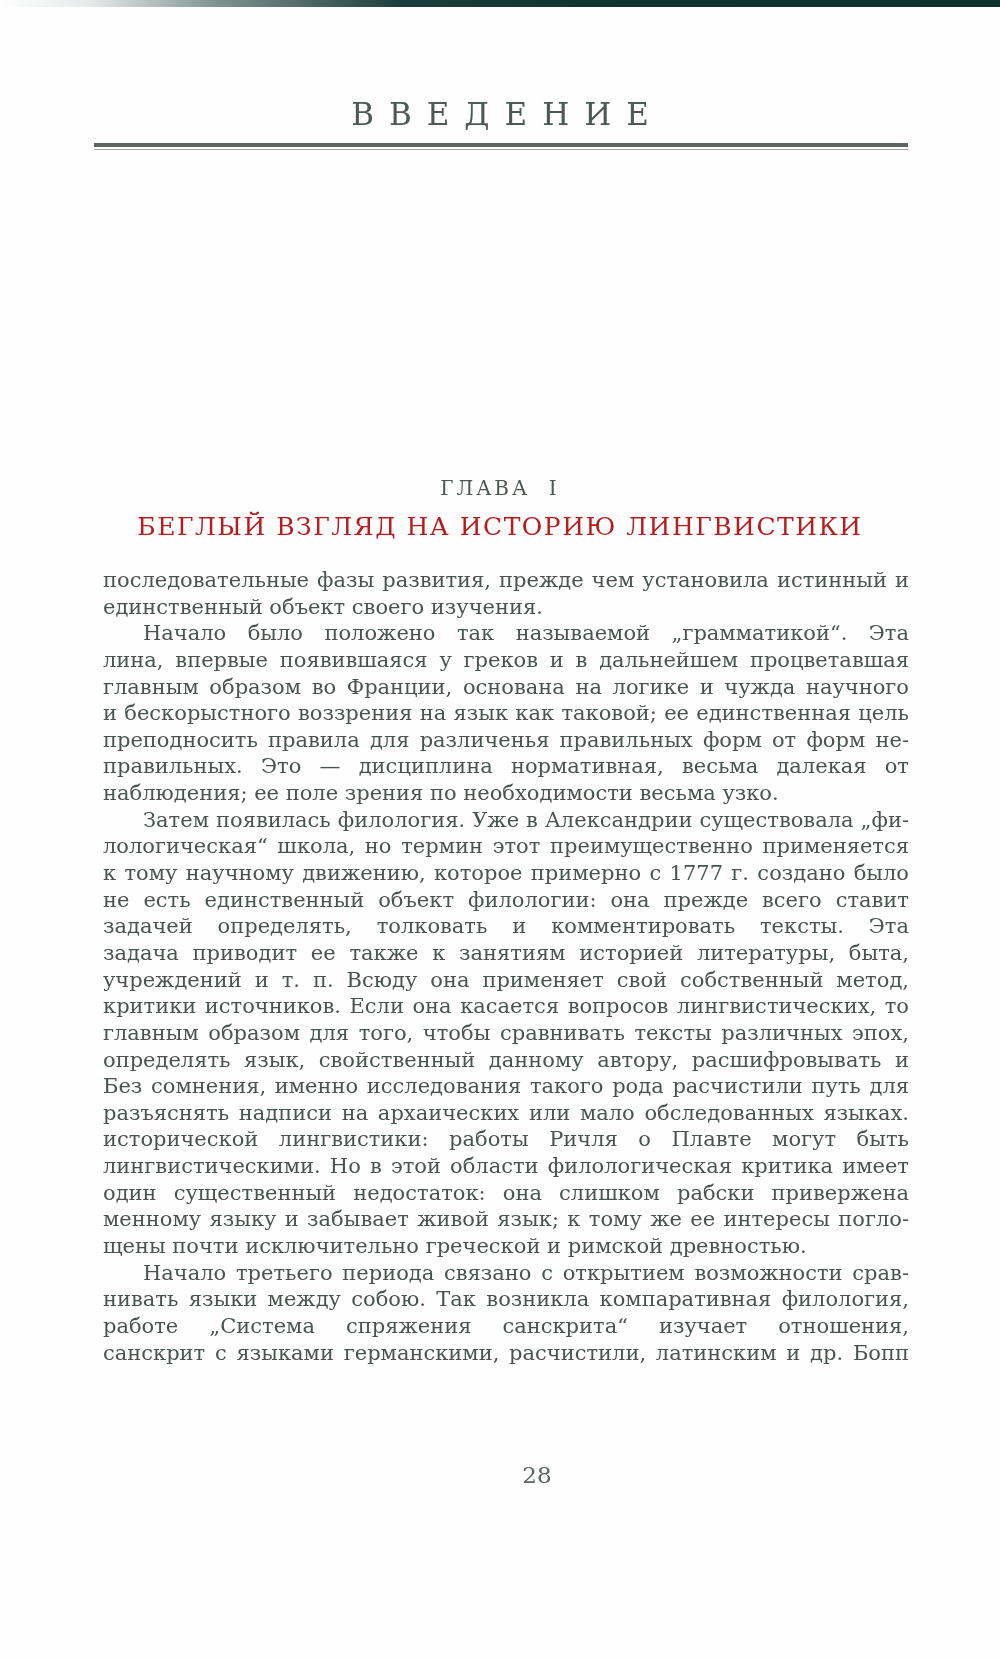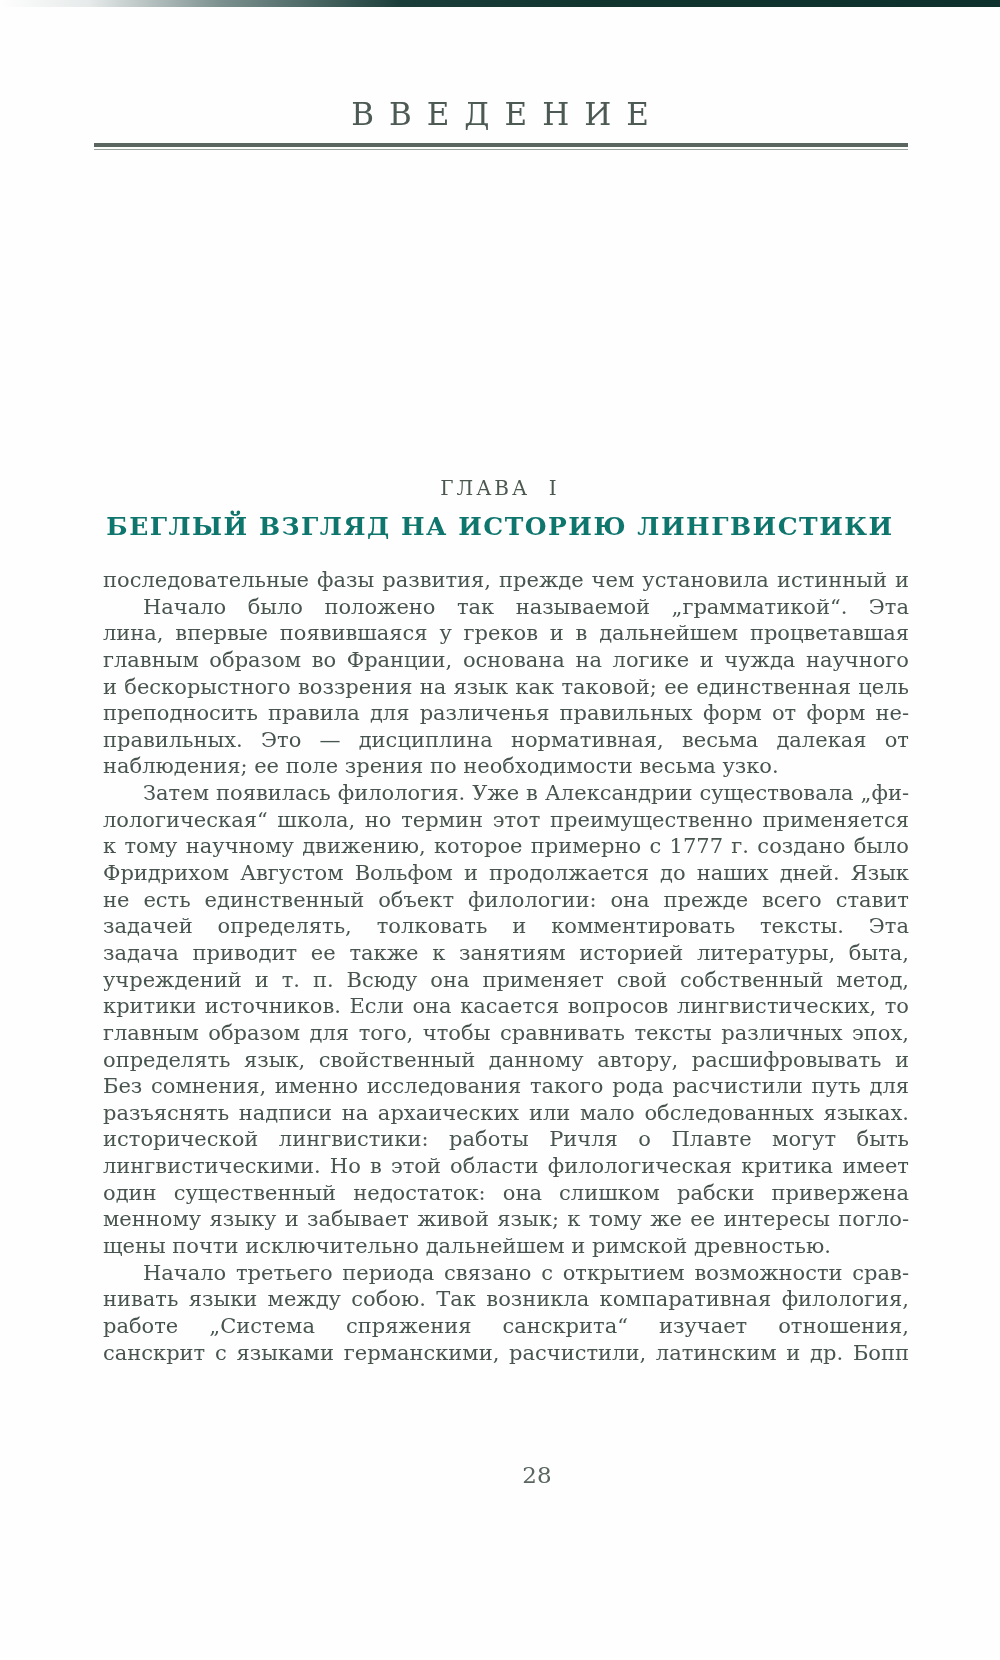"БЕГЛЫЙ ВЗГЛЯД НА ИСТОРИЮ ЛИНГВИСТИКИ" .chapter-title { color: #0f766e -> #b91c1c; font-weight: bold -> normal }
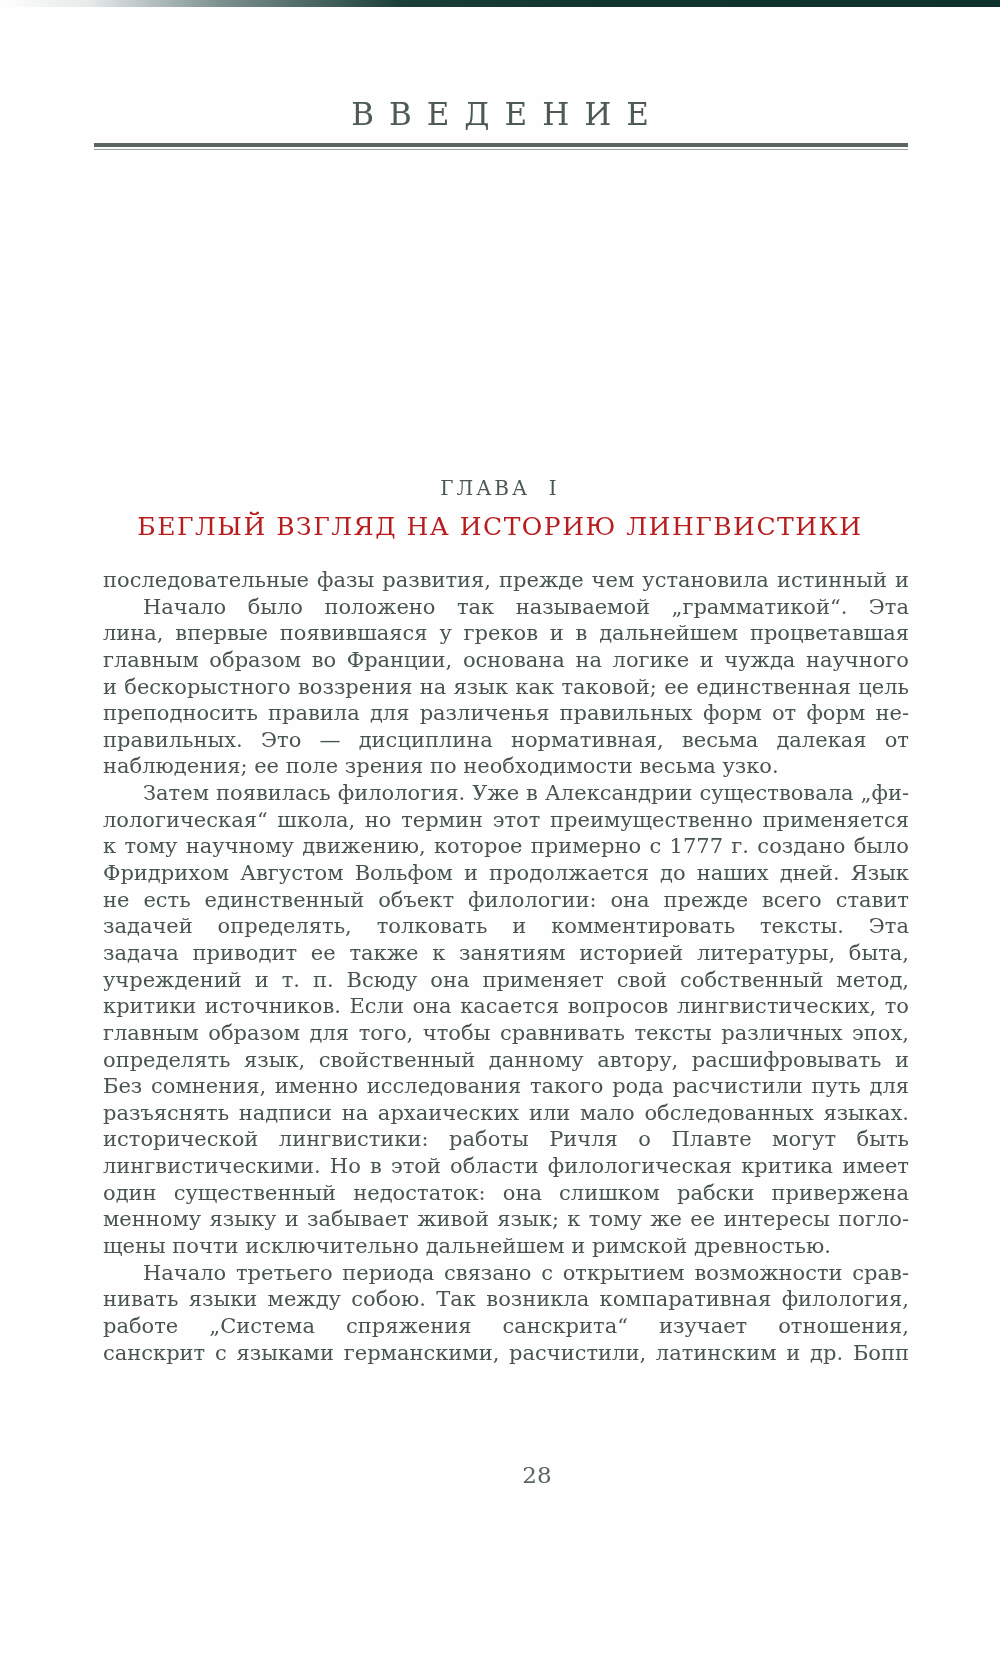"единственный объект своего изучения." div.pline { html: none -> <div>единственный объект своего изучения.</div> }
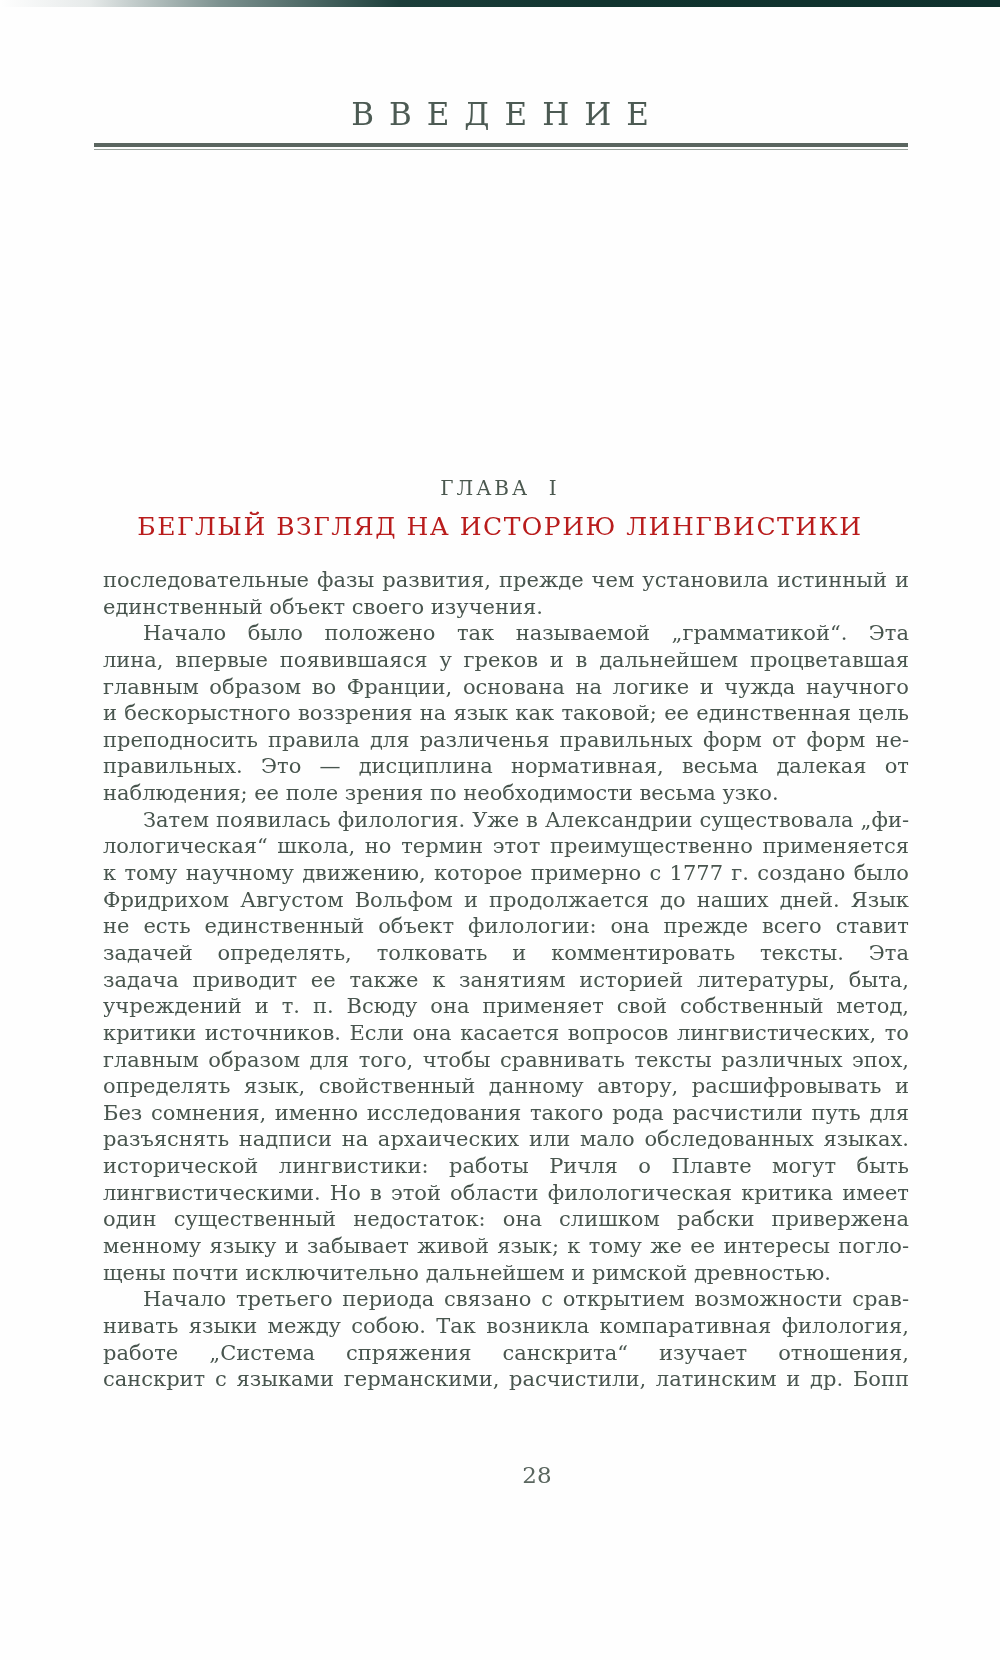"Фридрихом Августом Вольфом и" div.pline { html: <div>Фридрихом Августом Вольфом и продолжается до наших дней. Язык</div> -> none }
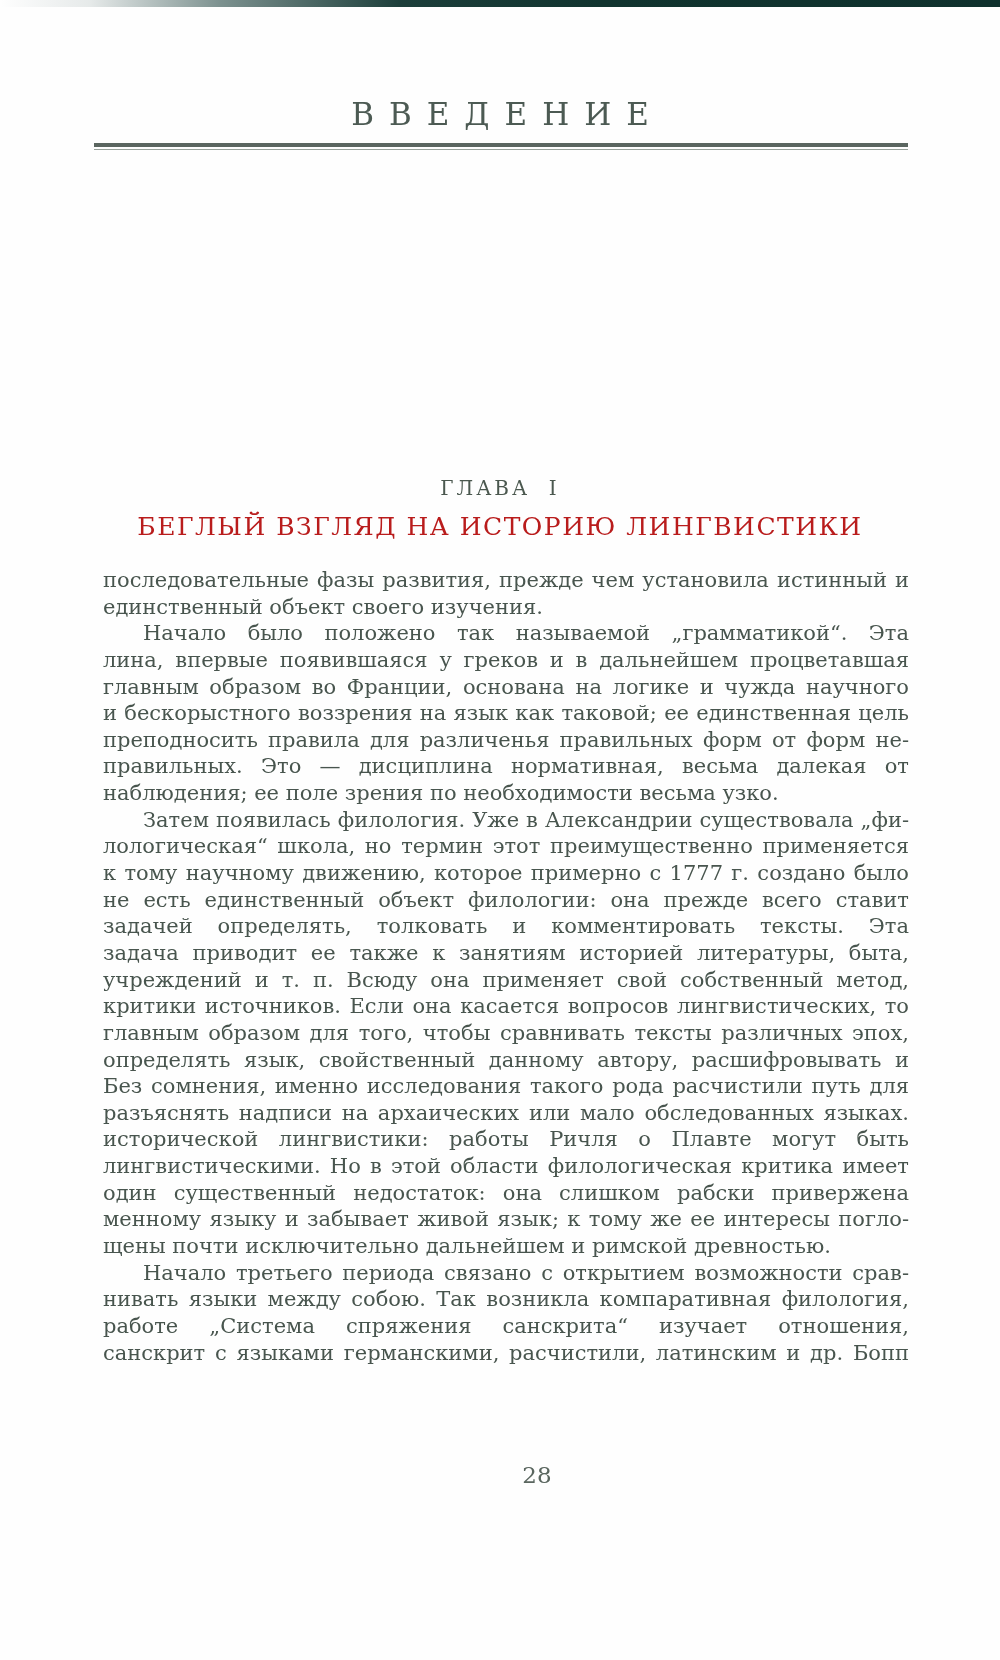"щены почти исключительно дальнейшем и" div.pline { text: дальнейшем -> греческой }
